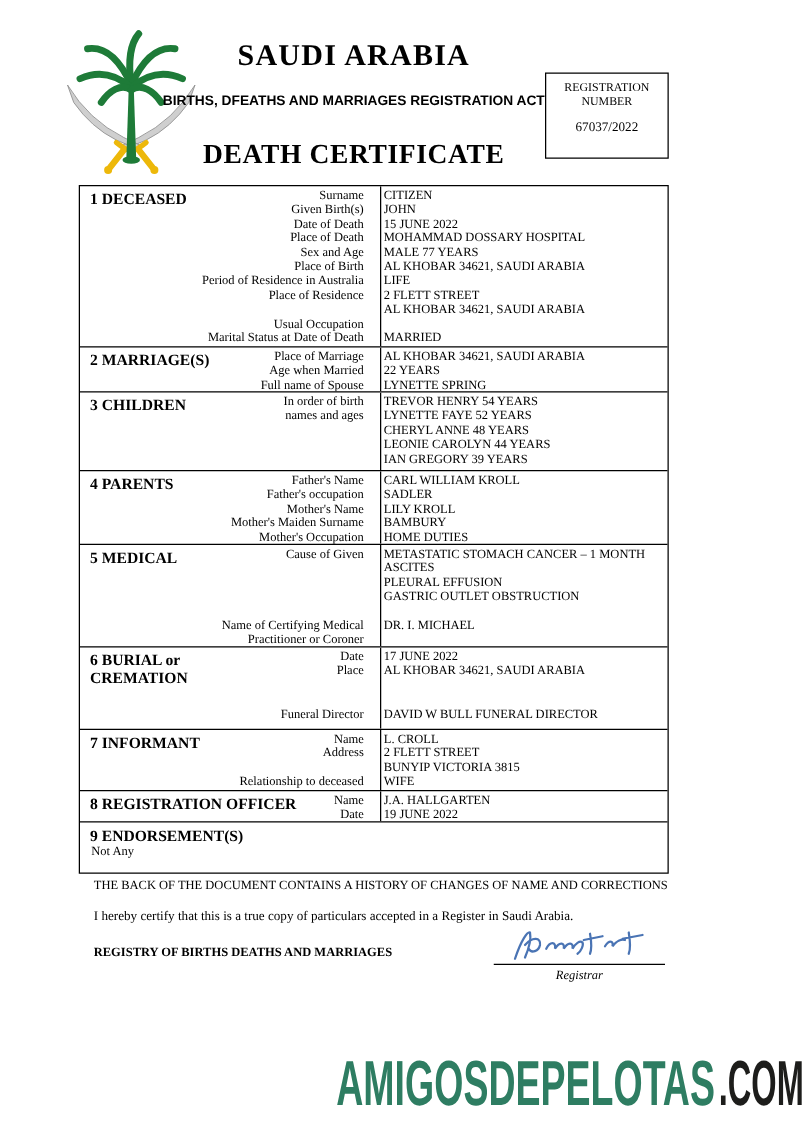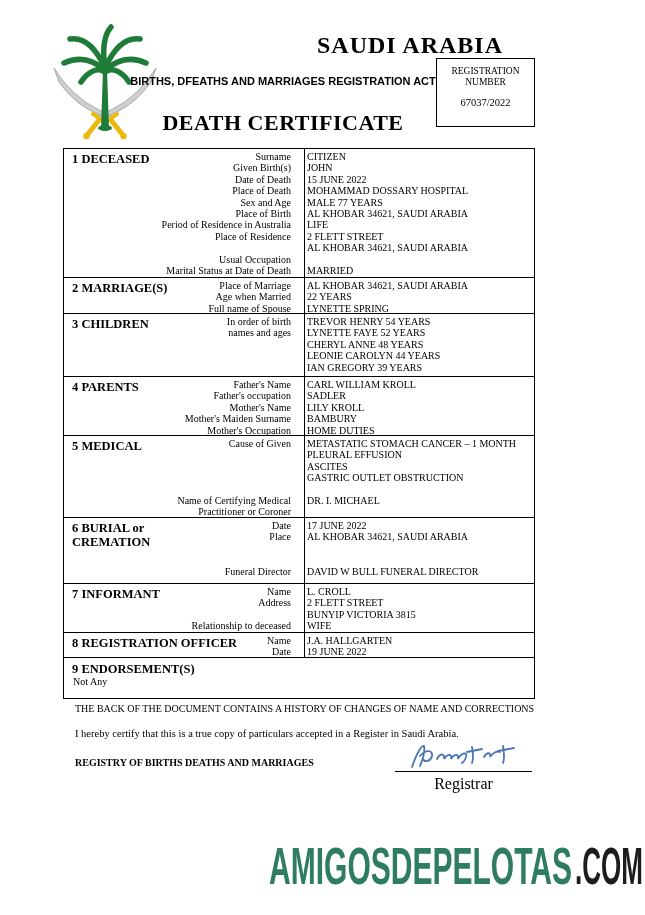"SAUDI ARABIA" .country { text-align: right -> center }
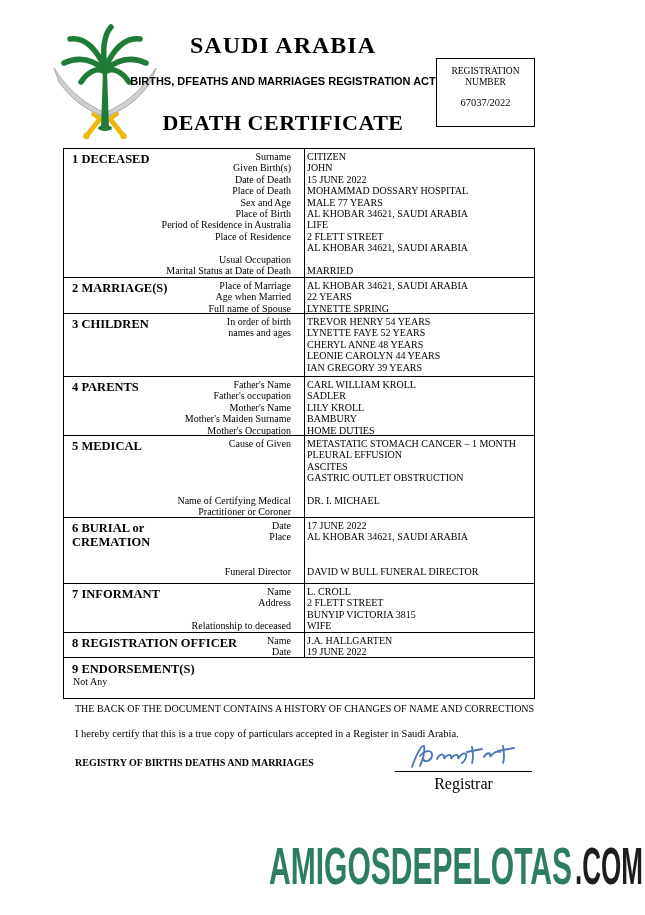"PLEURAL EFFUSION" div.row { order: before "ASCITES" -> after "ASCITES" }
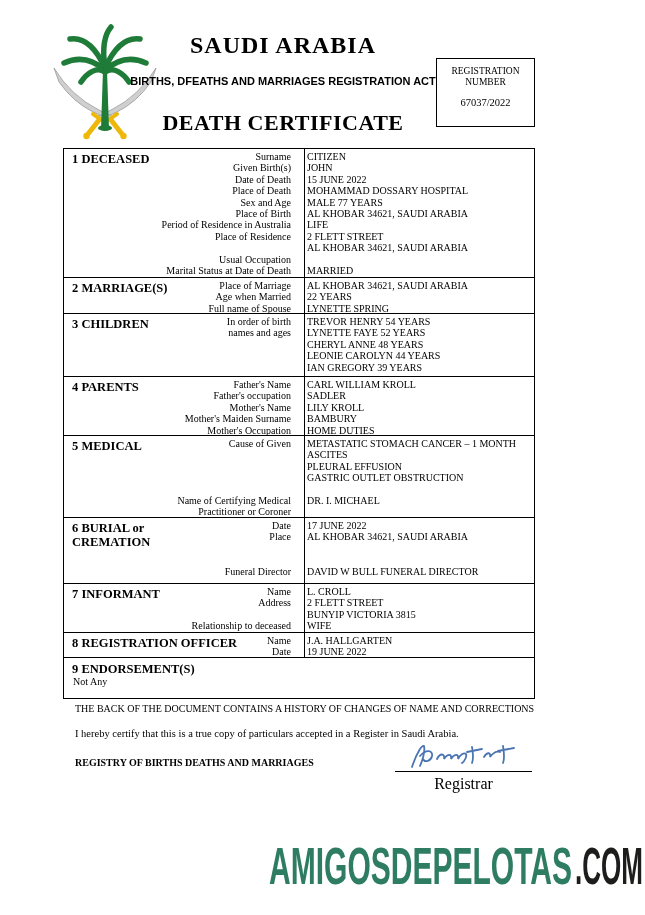"Registrar" .sig-role { font-size: 16px -> 10px; font-style: none -> italic }
